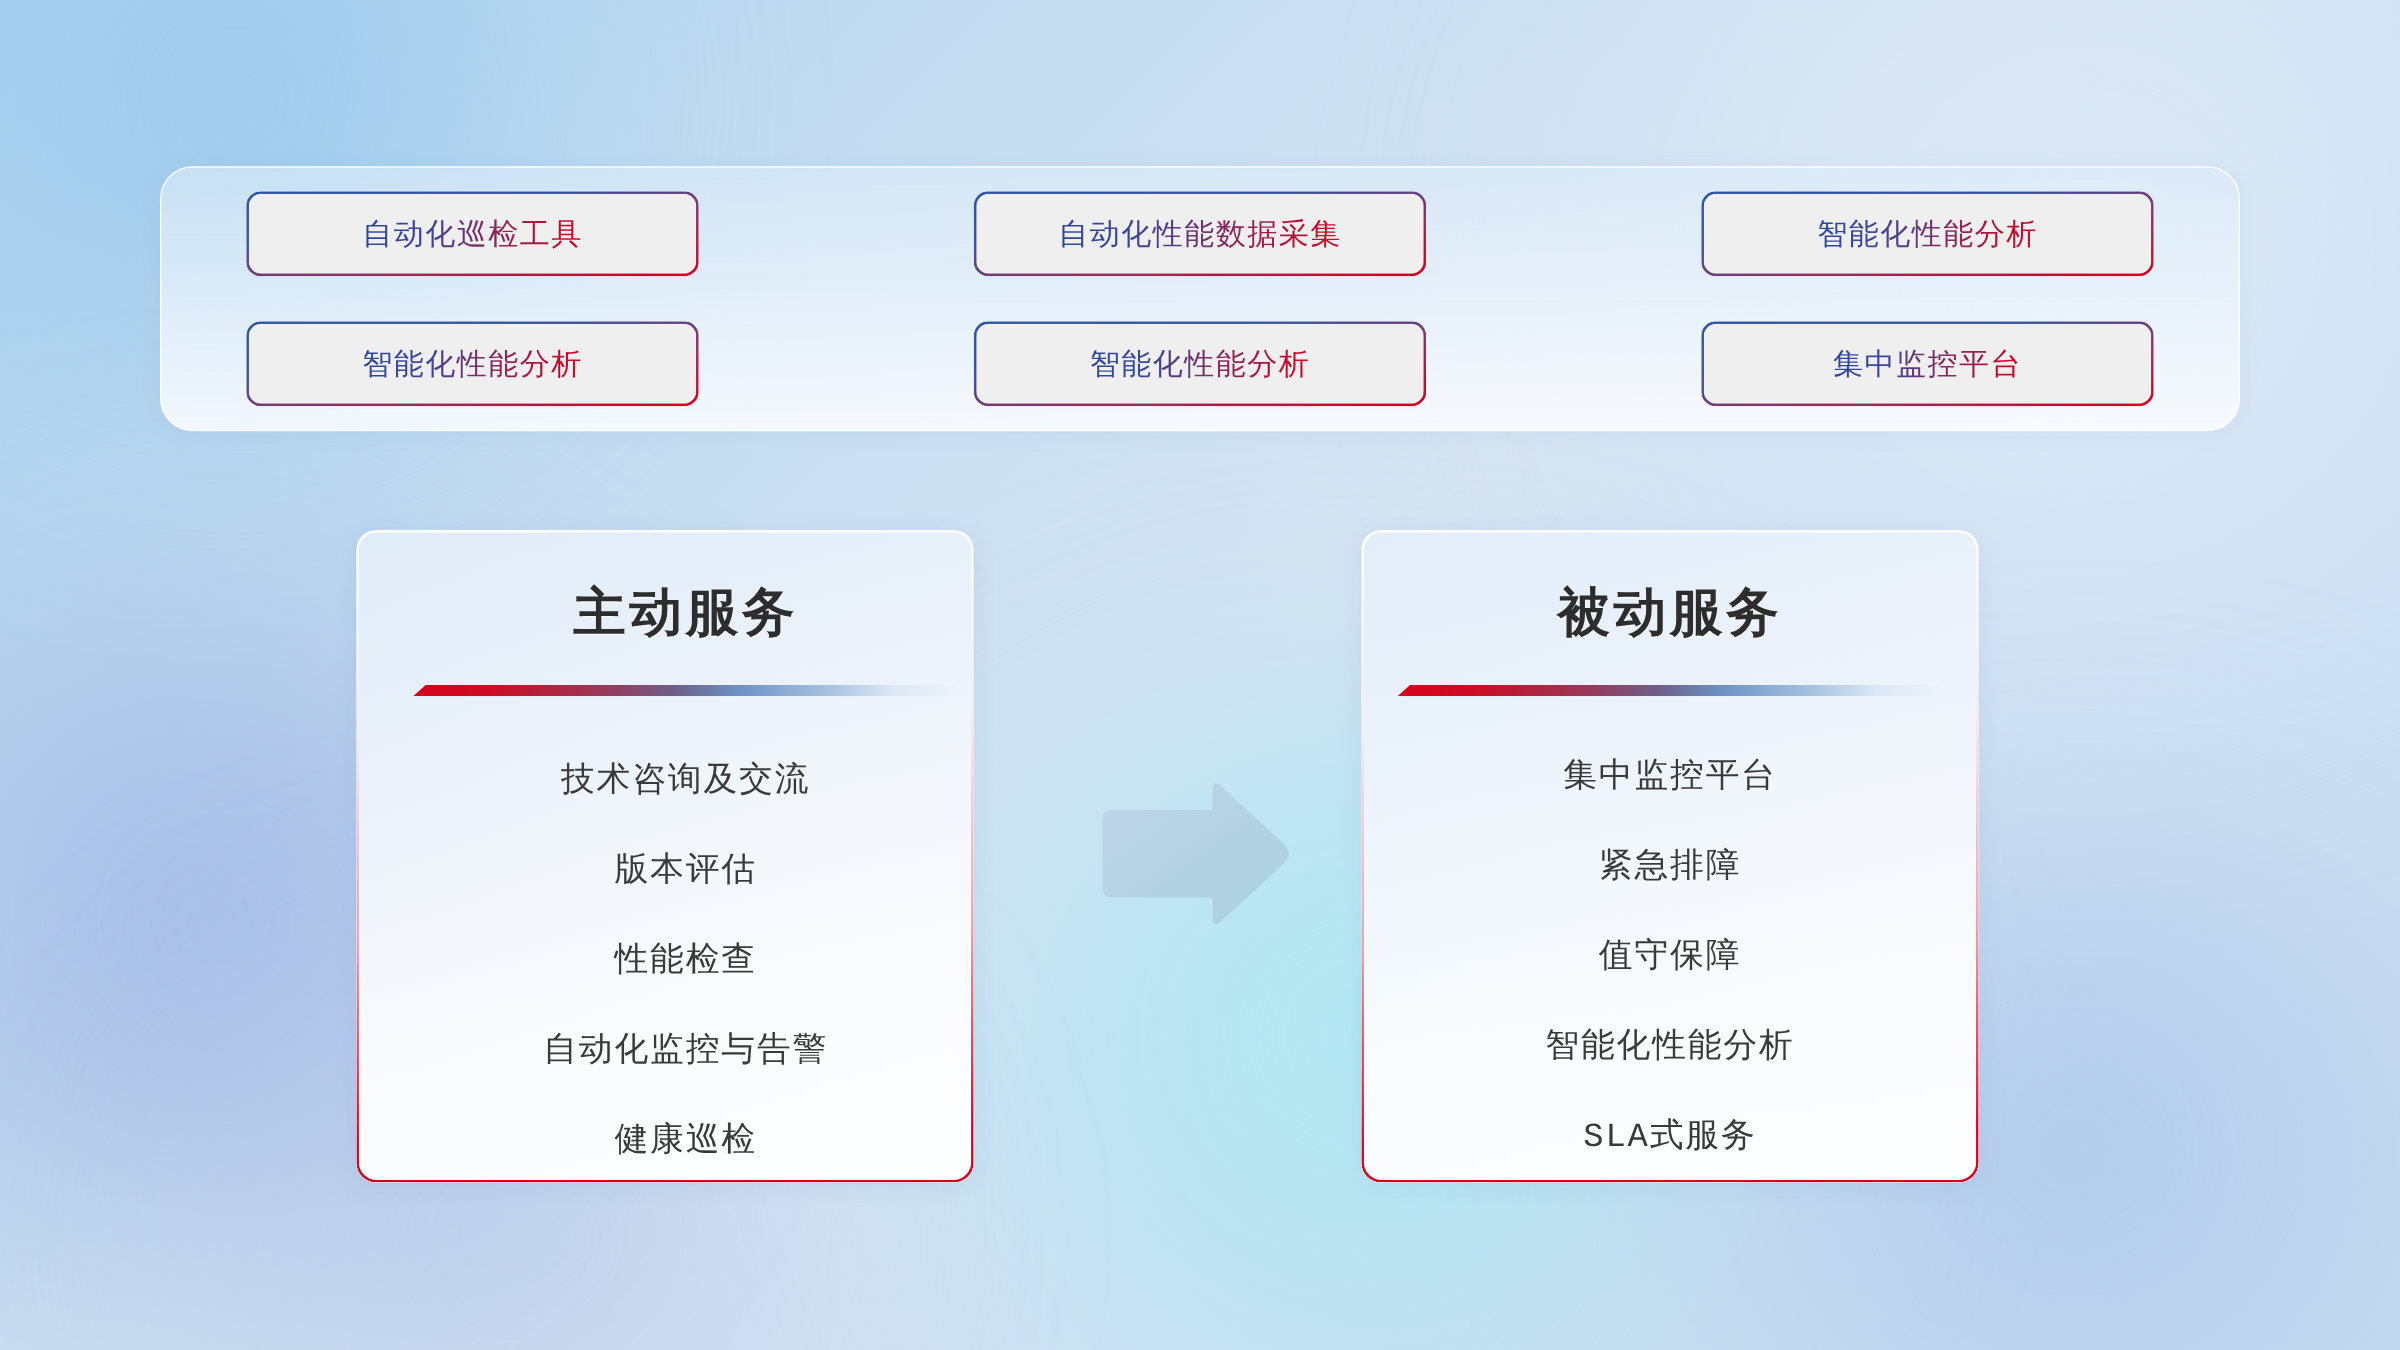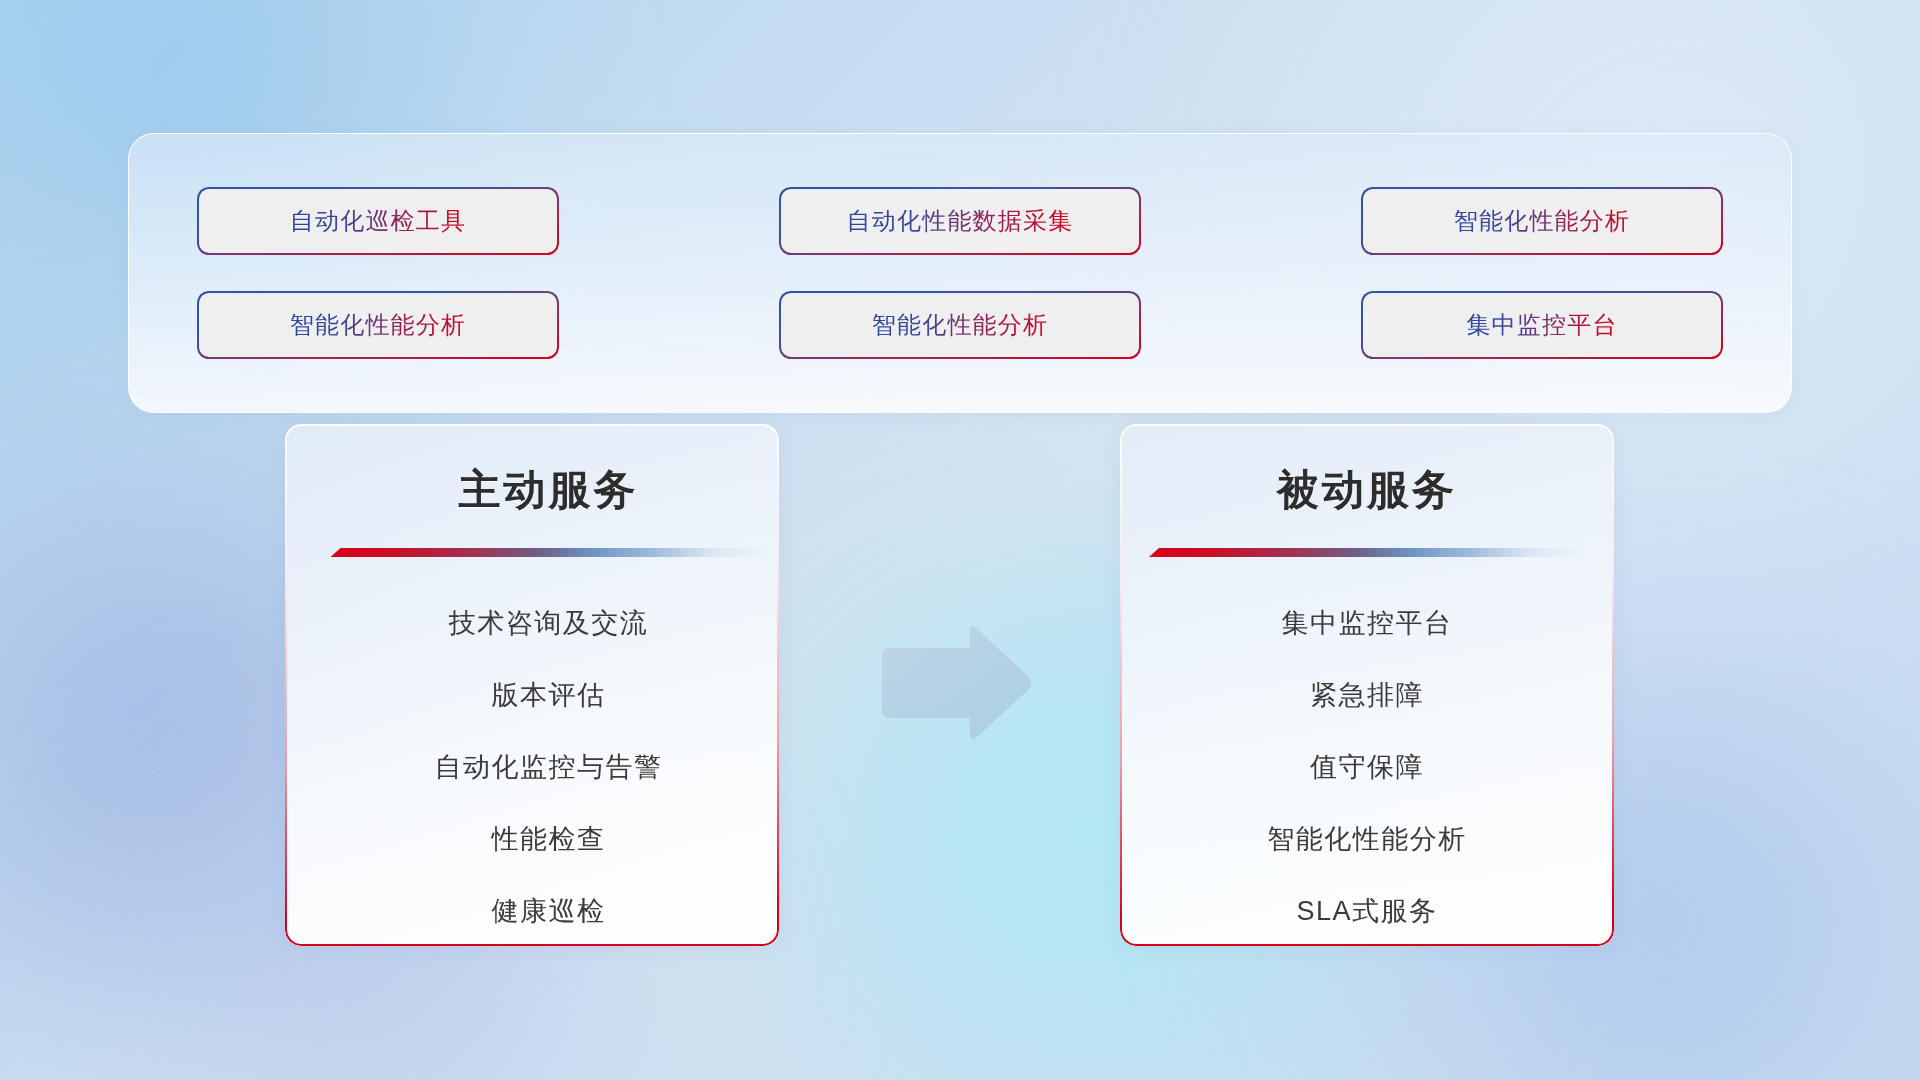"自动化巡检工具" #top-panel { height: 280px -> 212px }
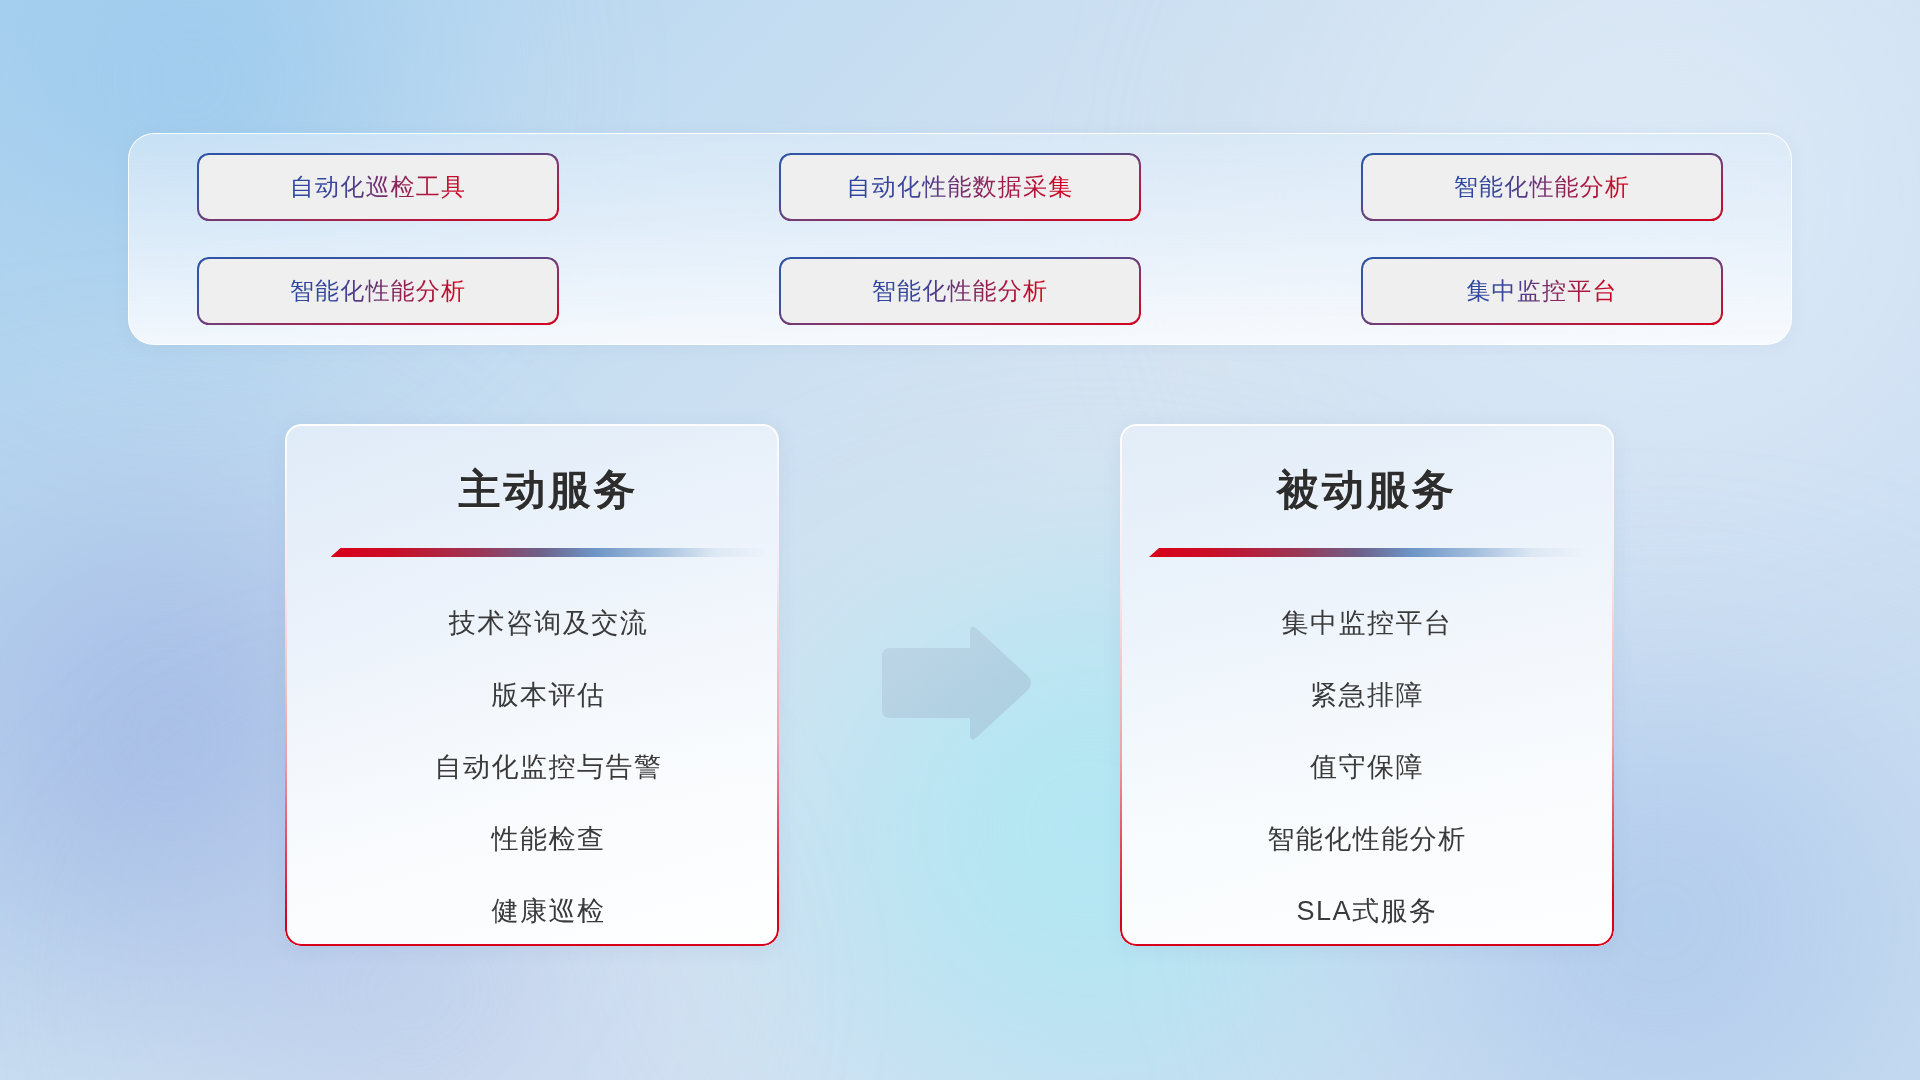"被动服务" #card-reactive { font-family: none -> Liberation Mono, monospace; left: 1120px -> 1089px }
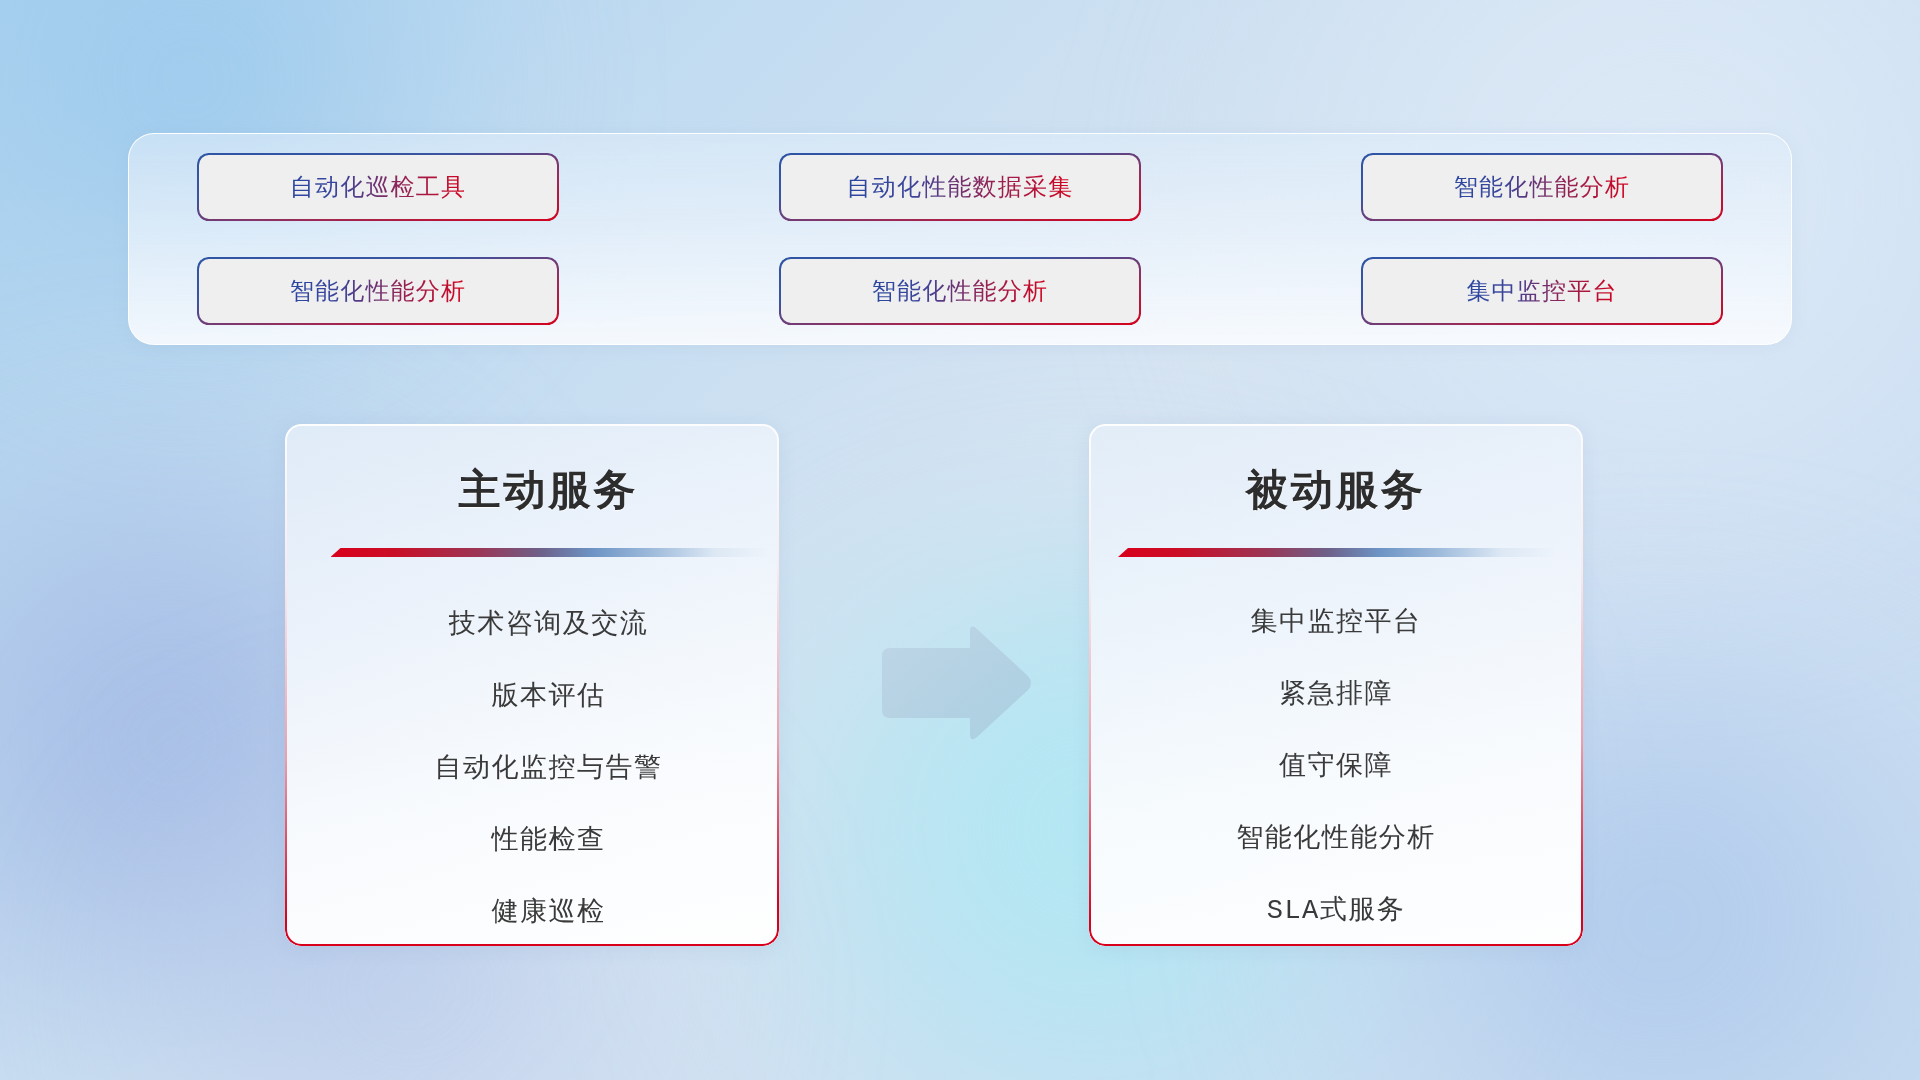"自动化监控与告警" li { order: before "性能检查" -> after "性能检查" }
